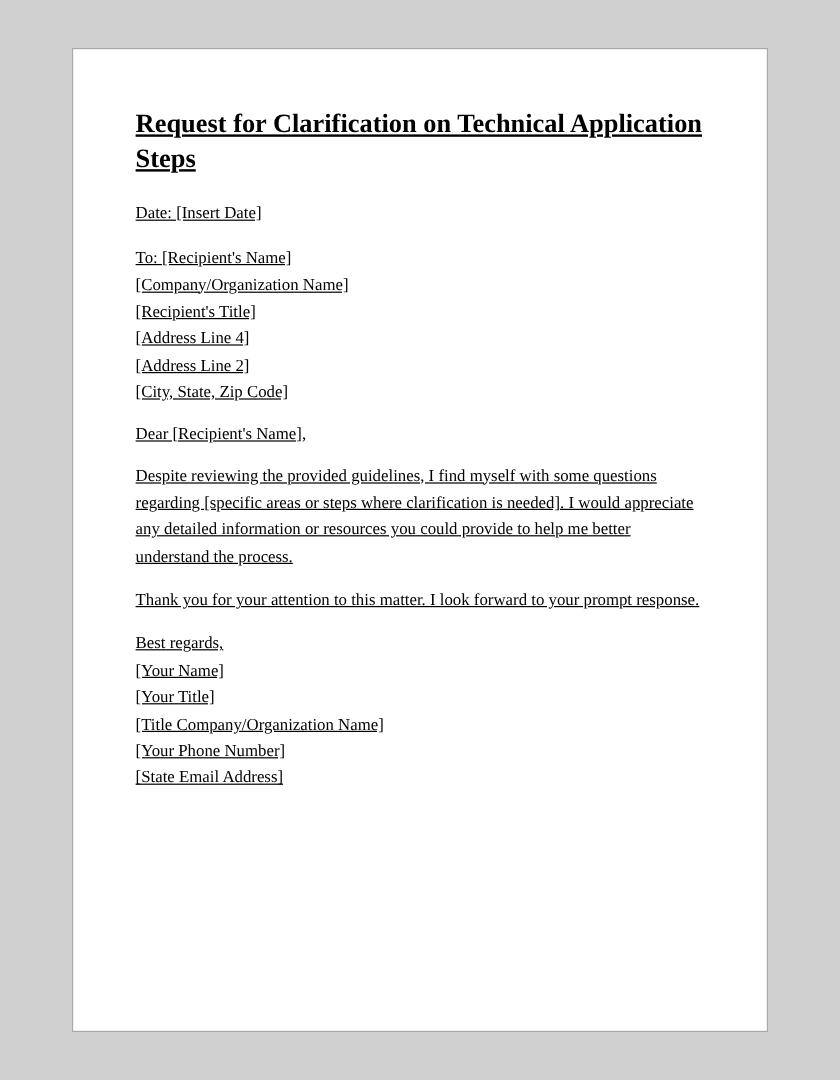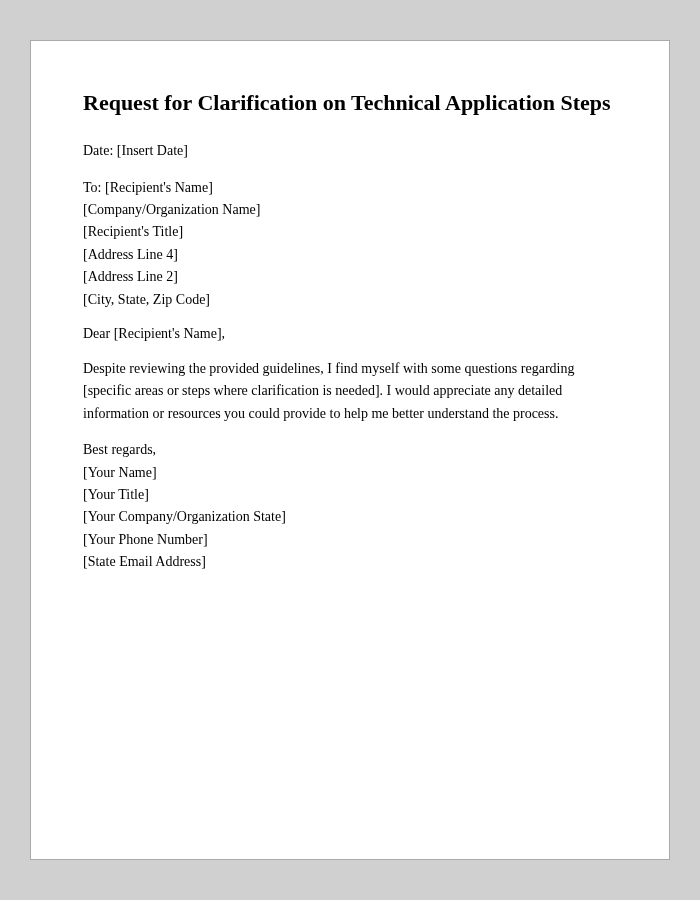"Request for Clarification on Technical" .document-container { text-decoration: none -> underline; width: 640px -> 580px }
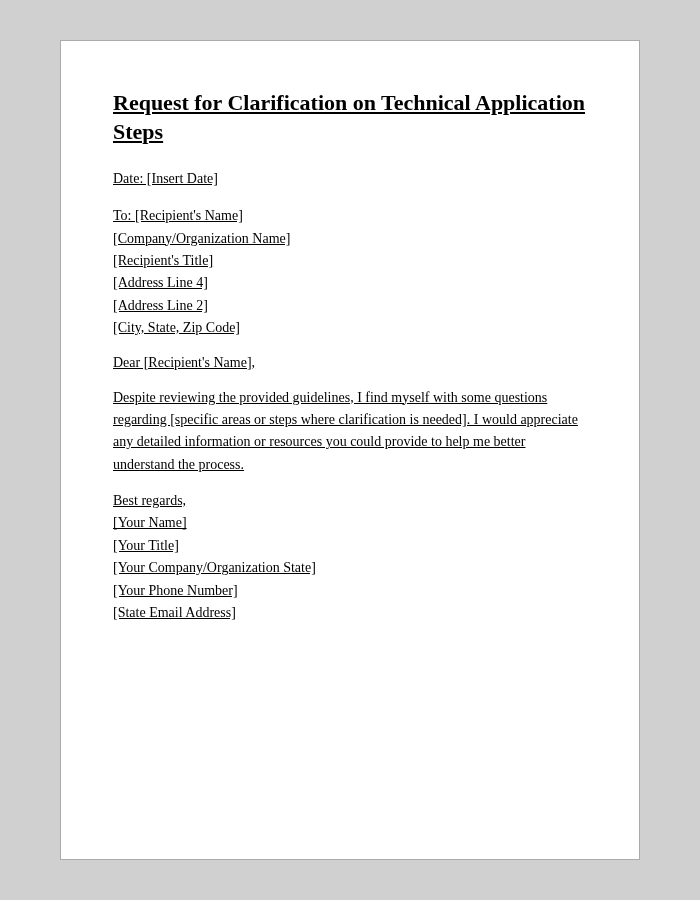"Thank you for your attention" p.doc-paragraph { html: none -> <p>Thank you for your attention to this matter. I look forward to your prompt response.</p> }
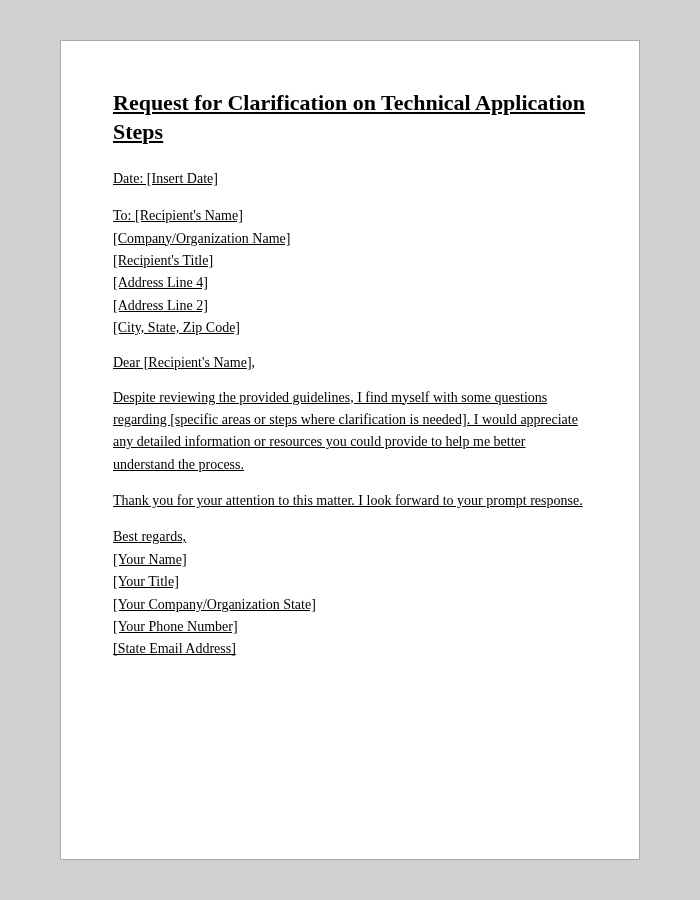"[Your Company/Organization State]" div { text: Your Company/Organization State -> Title Company/Organization Name }
